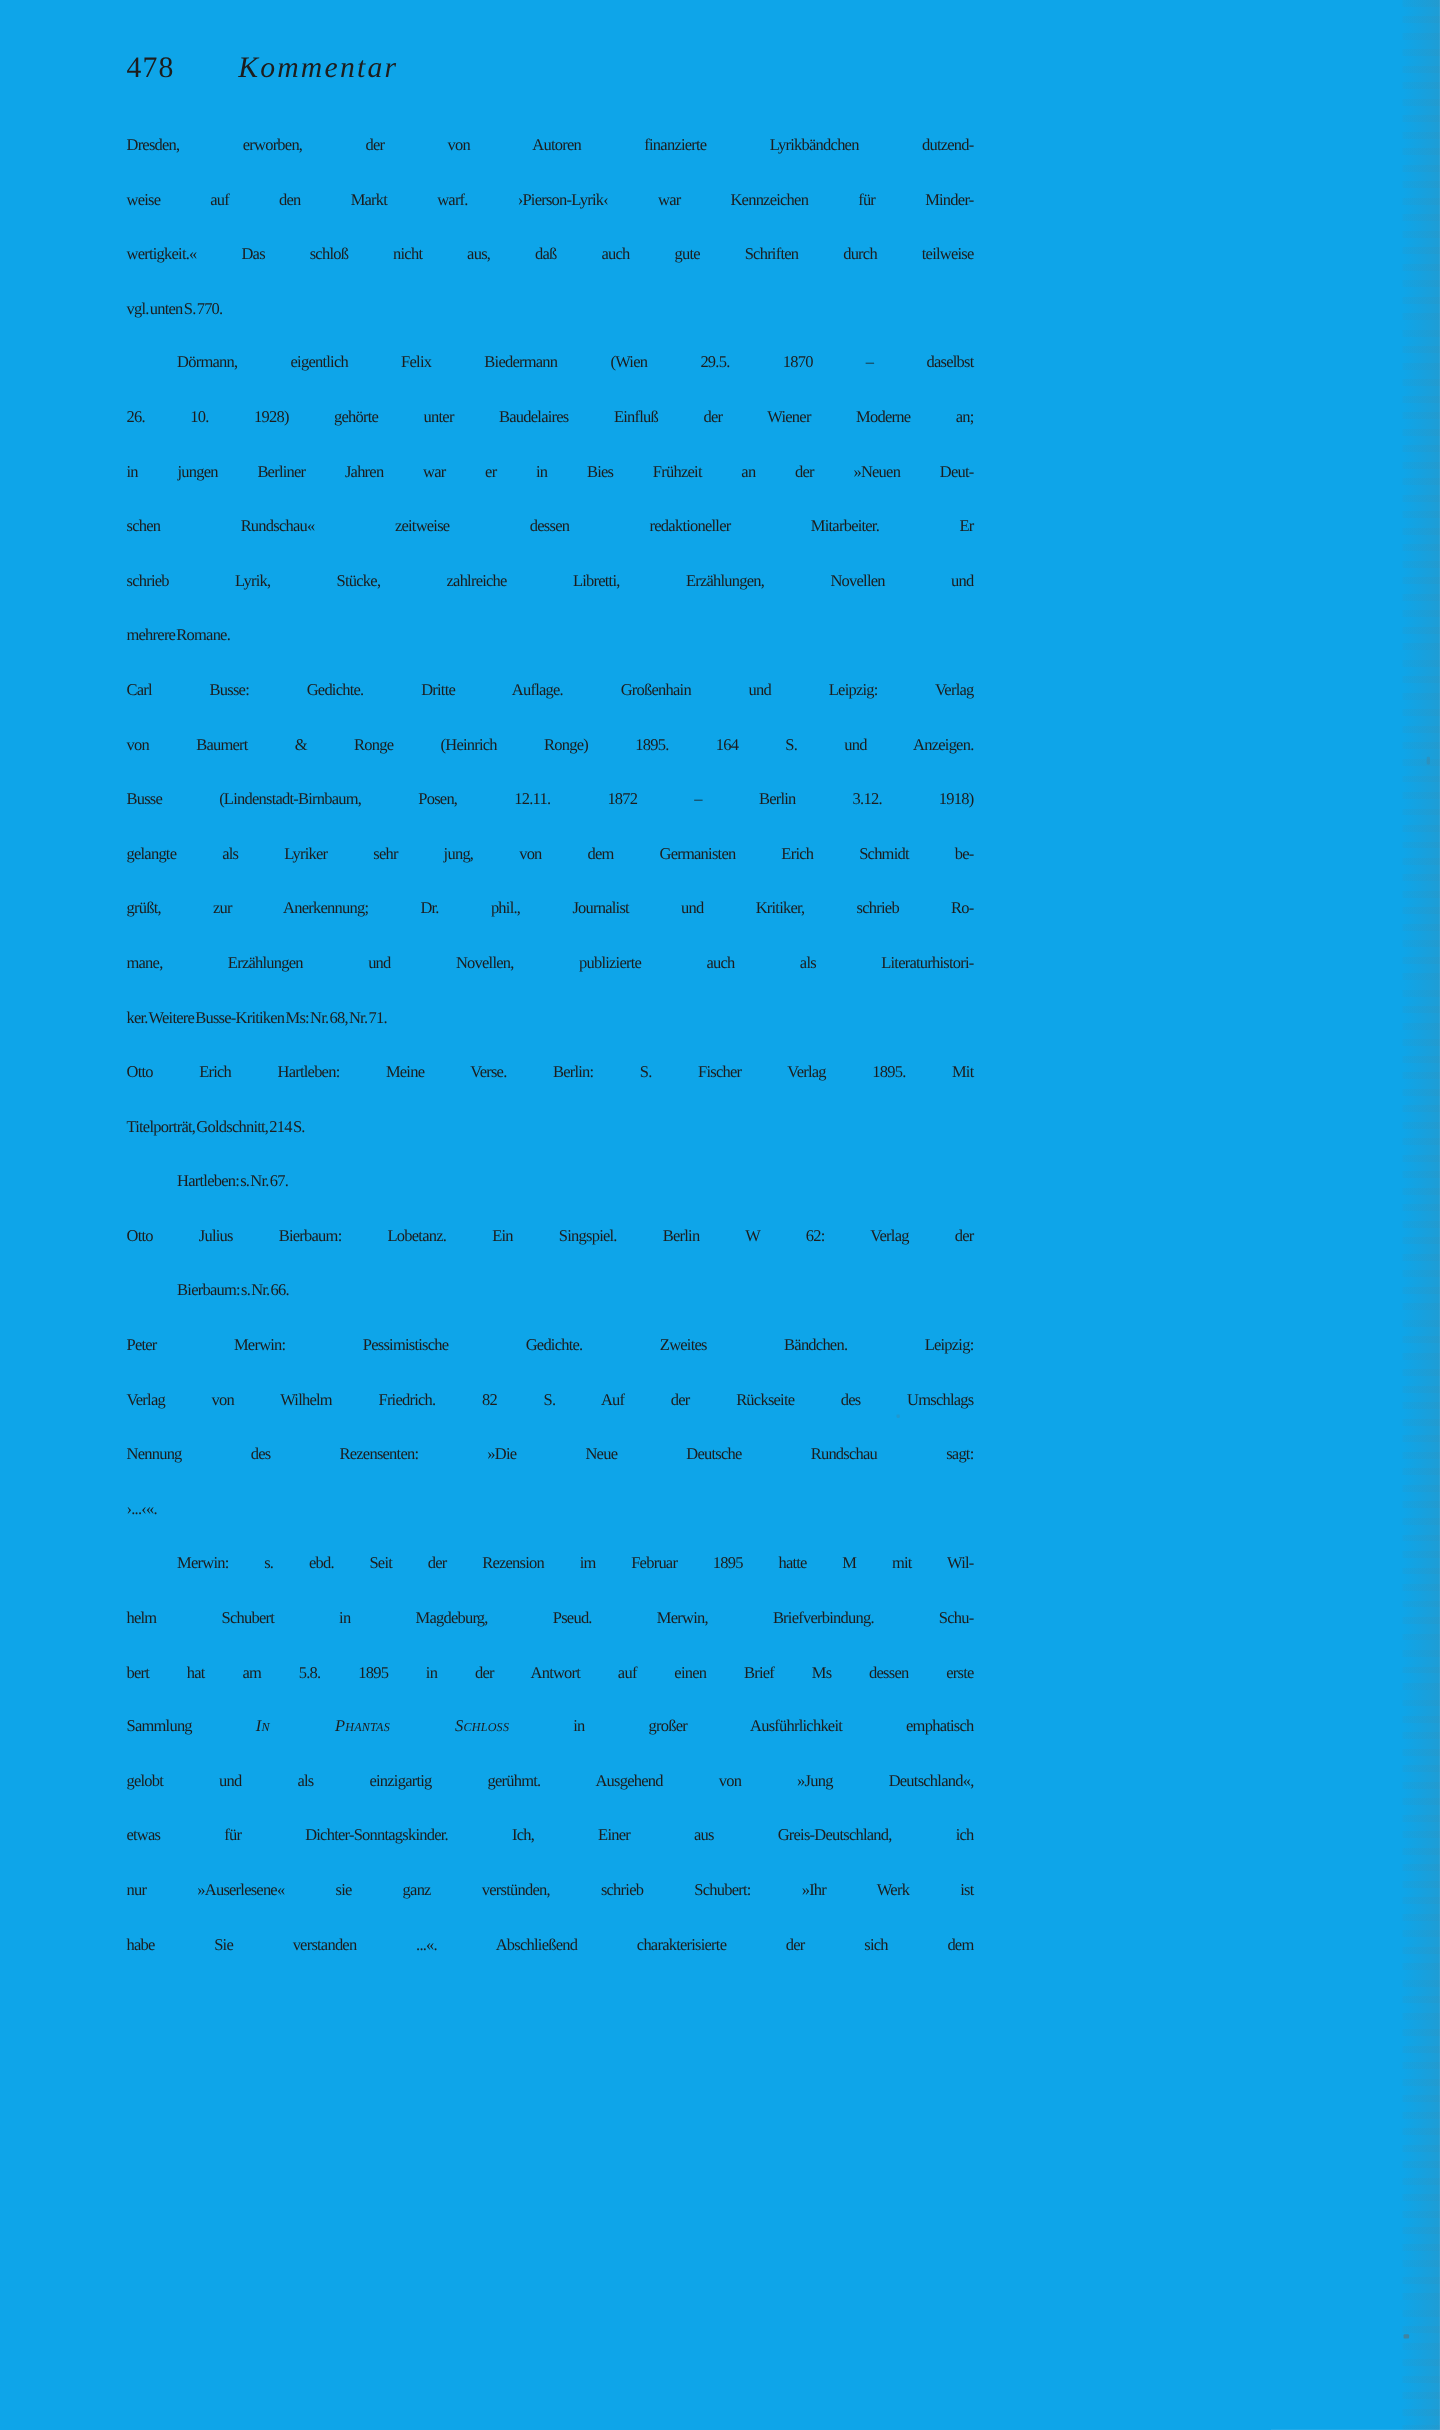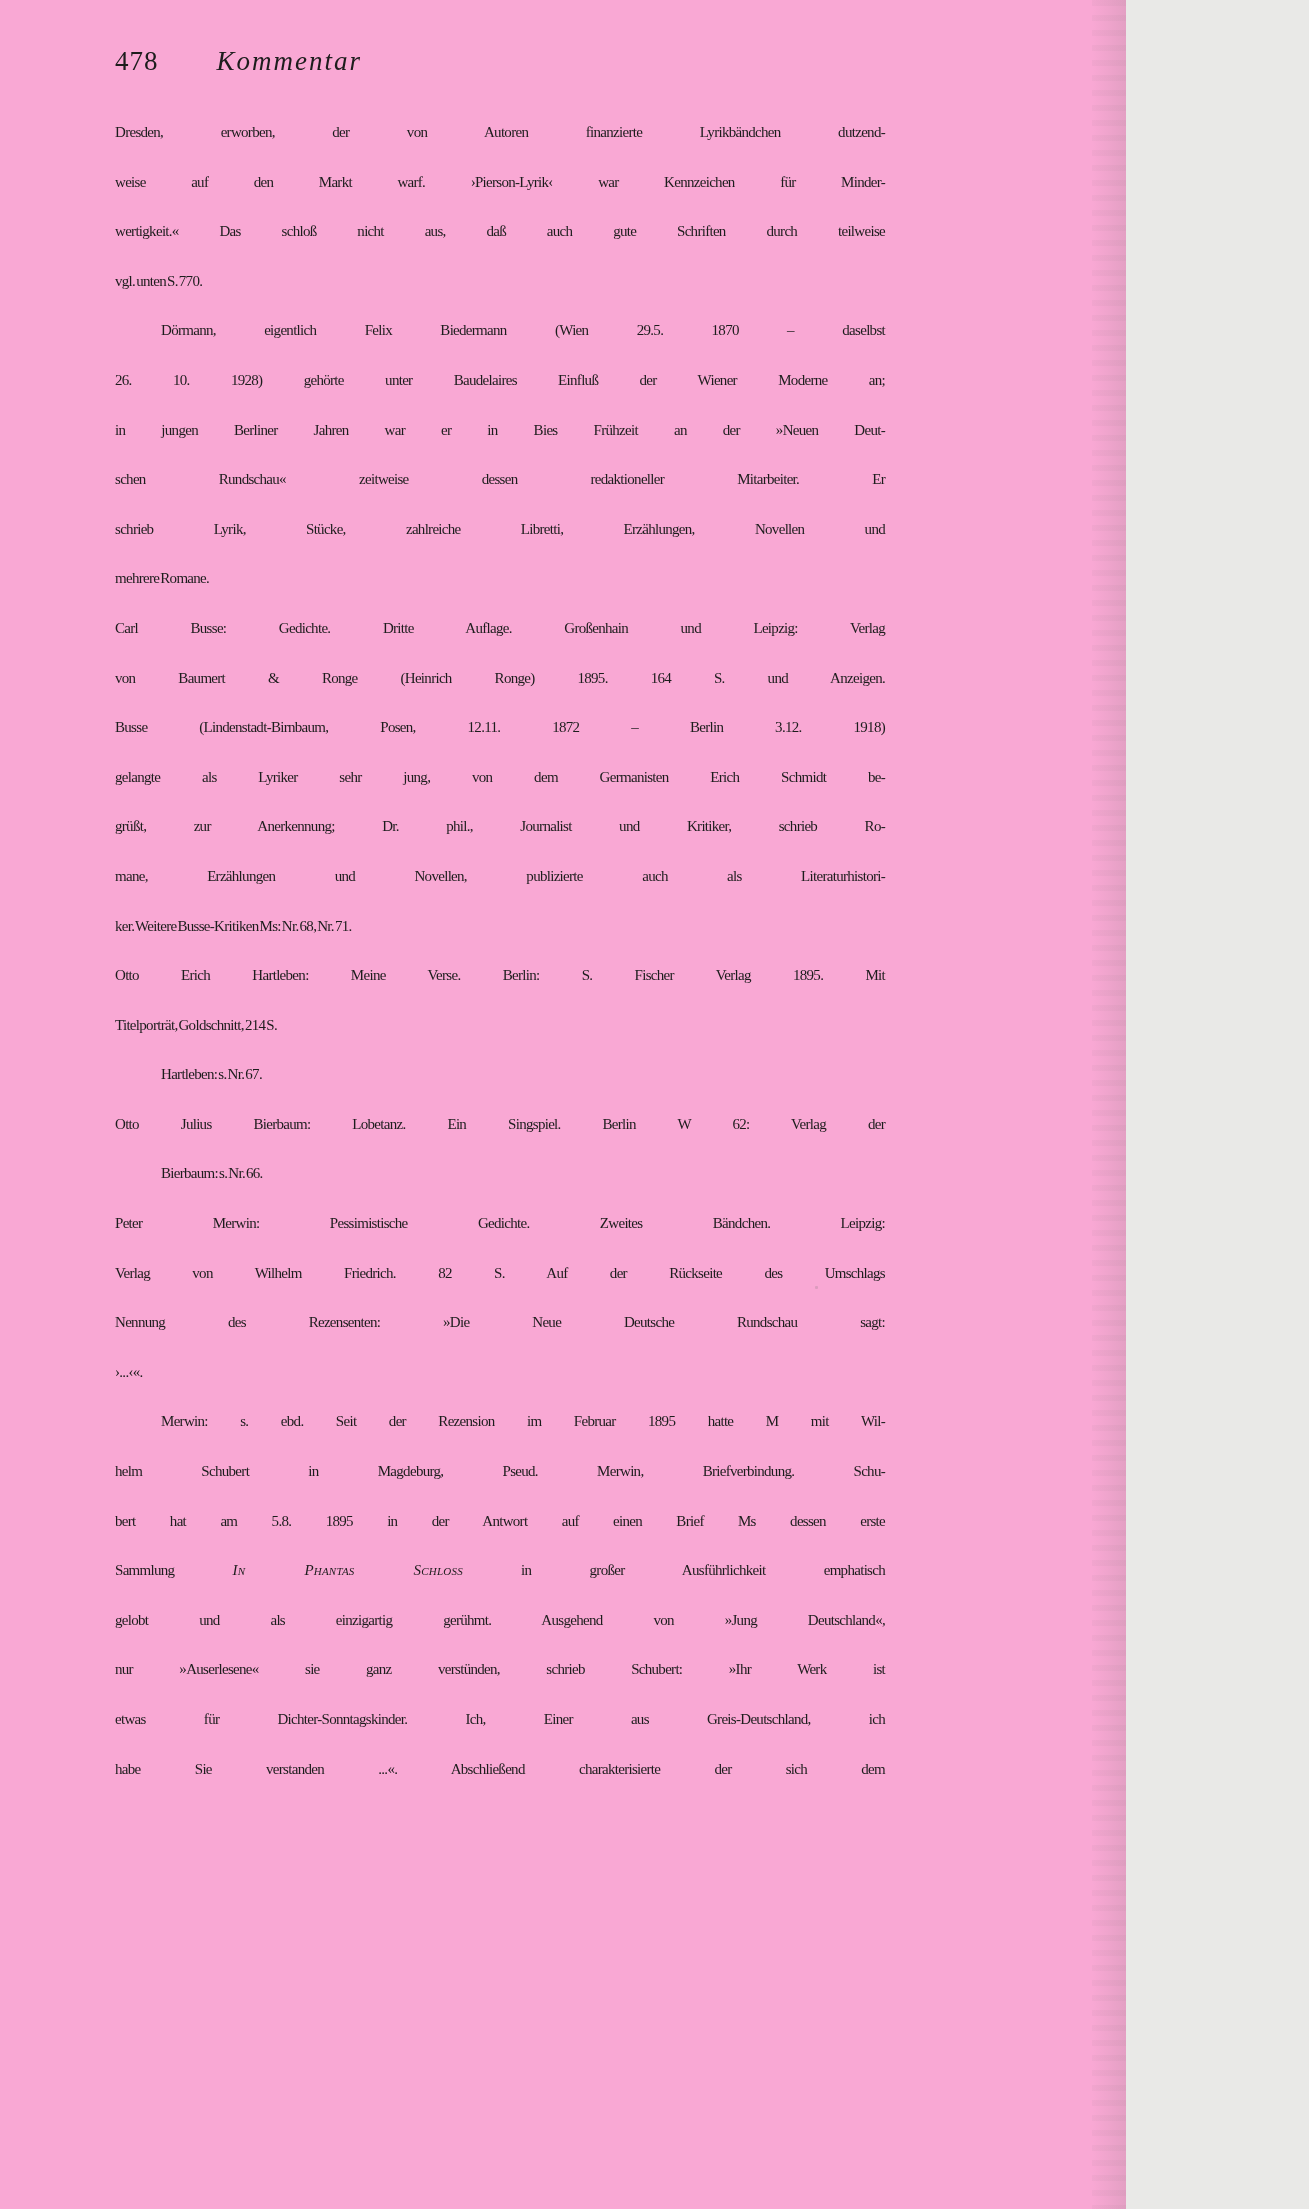"478 Kommentar" .sheet { background: #f9a8d4 -> #0ea5e9; width: 1126px -> 1309px }
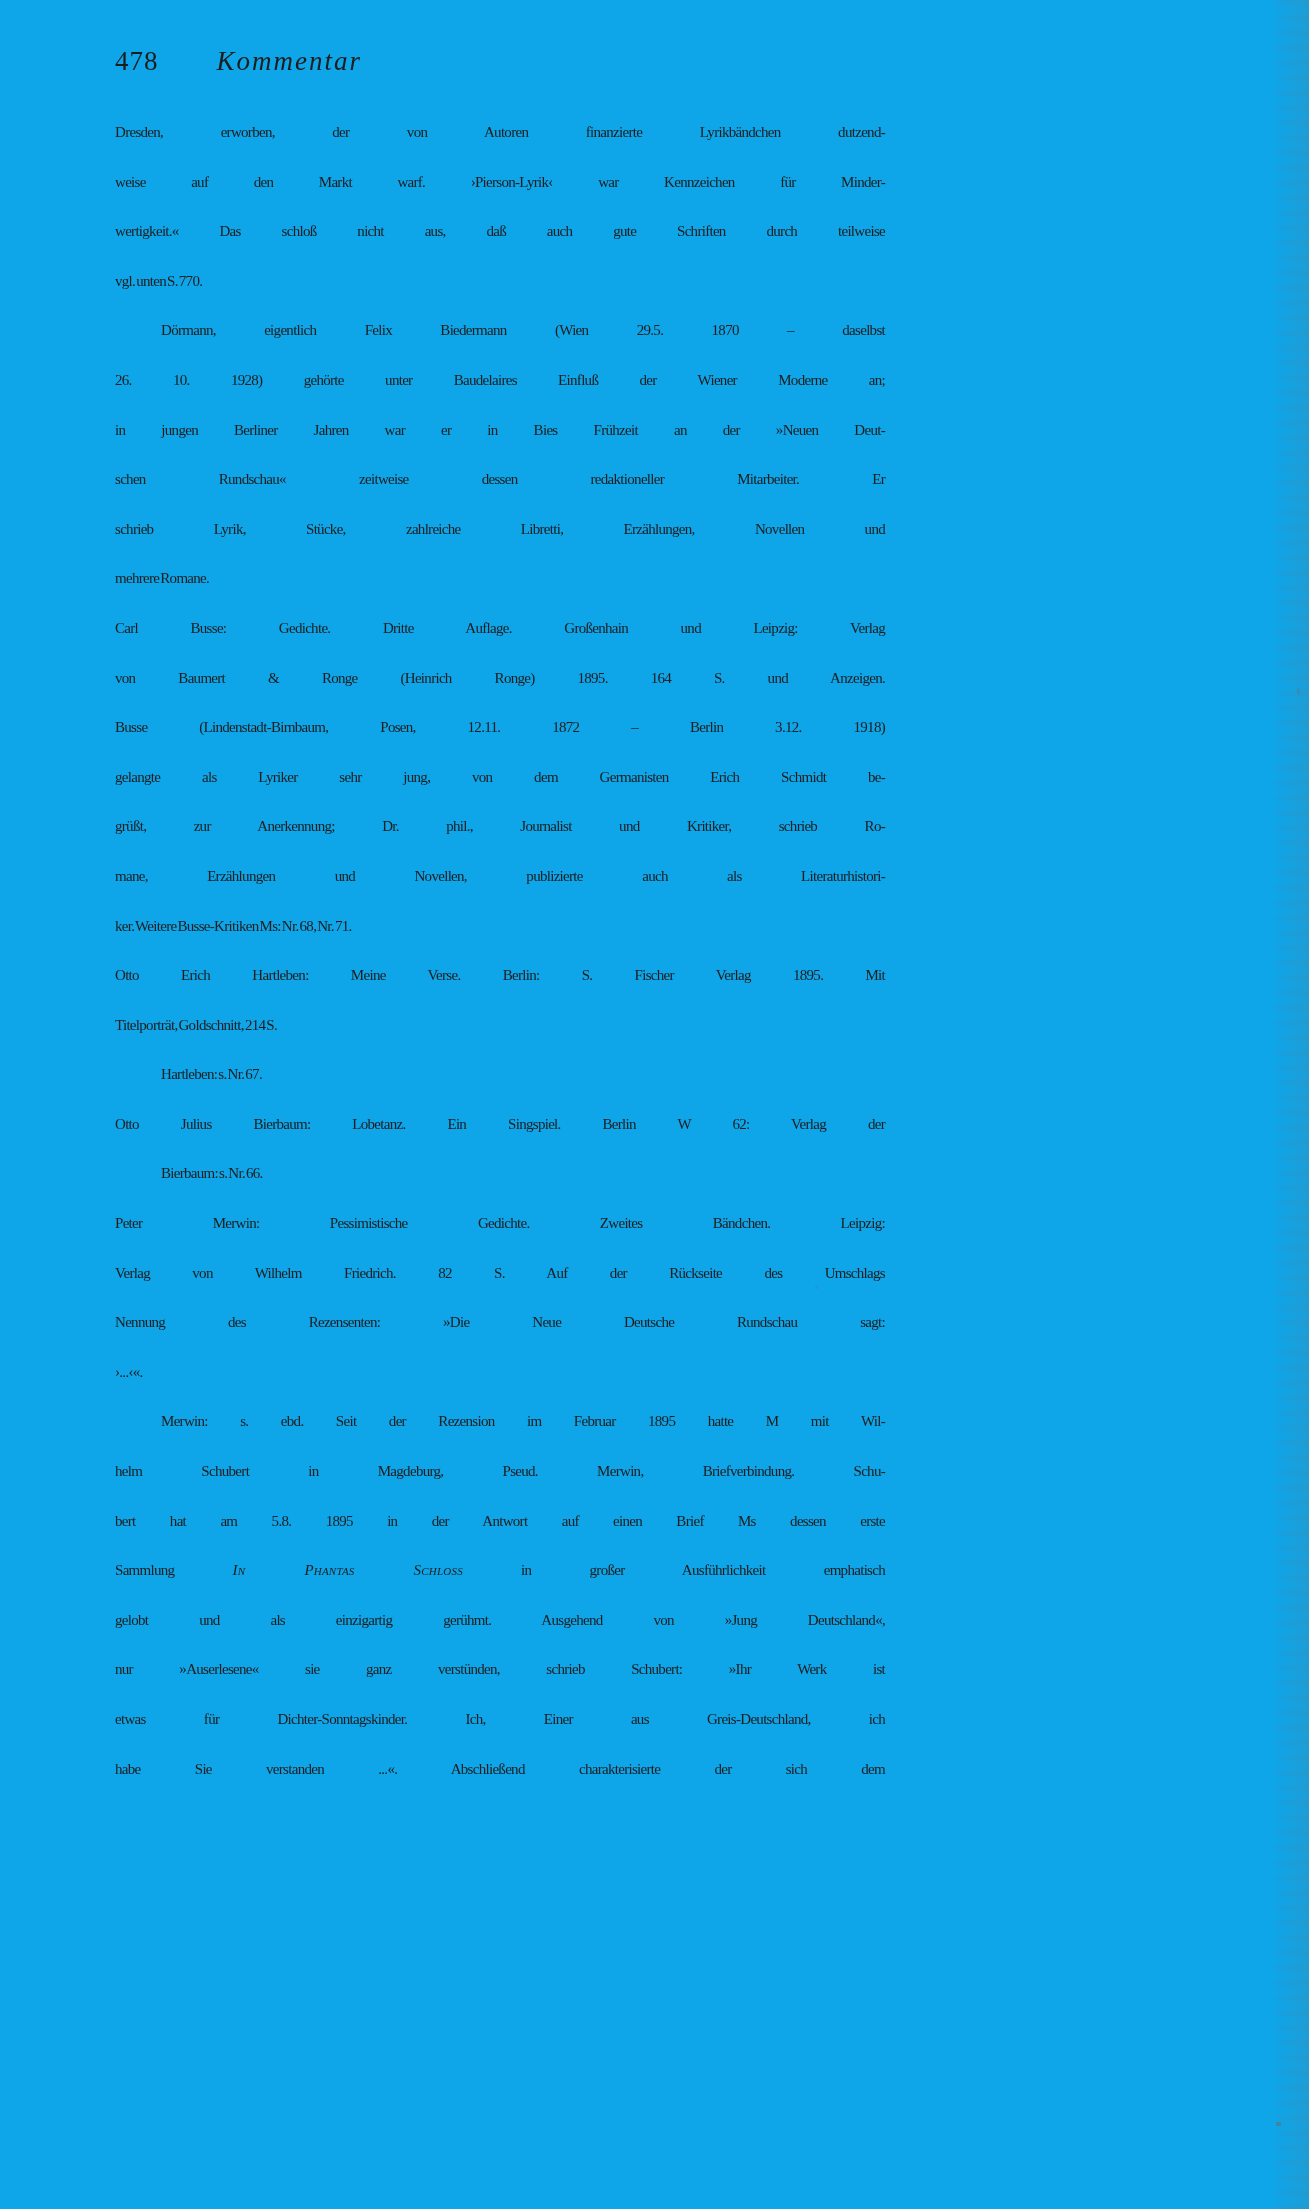"nur »Auserlesene« sie ganz verstünden," div.line { order: before "etwas für Dichter-Sonntagskinder. Ich," -> after "etwas für Dichter-Sonntagskinder. Ich," }
